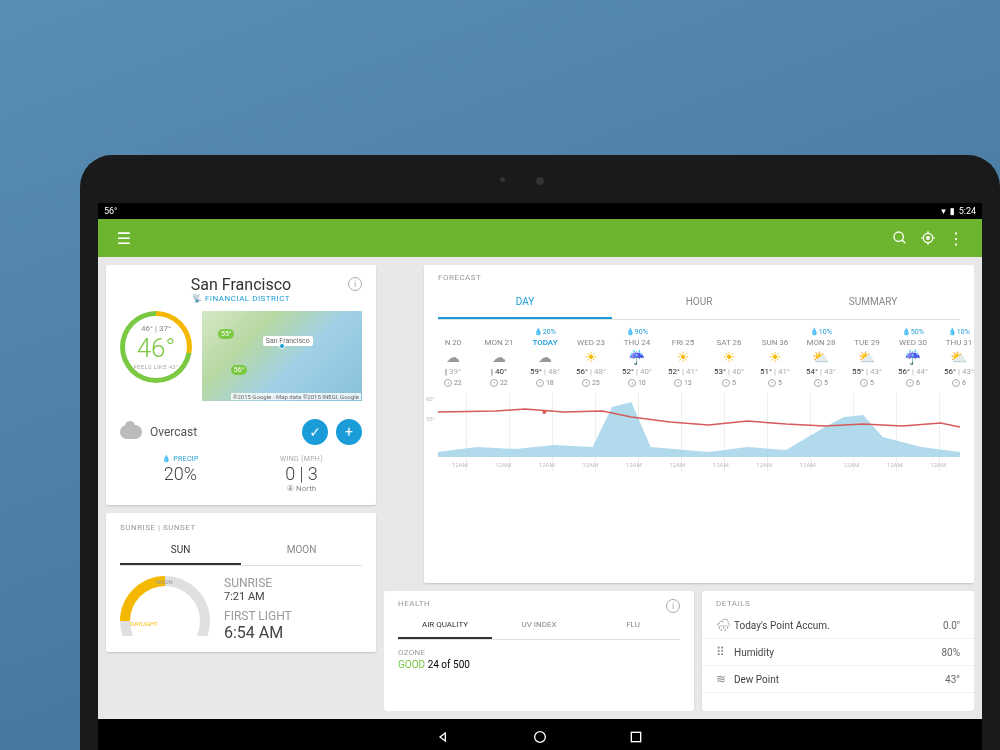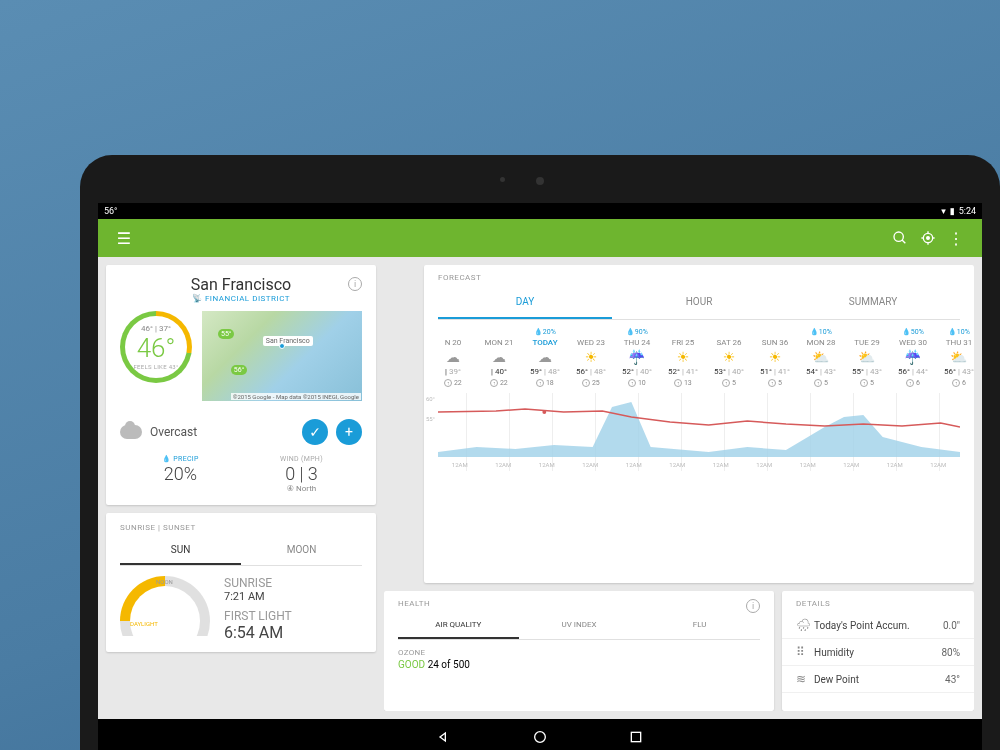"DETAILS" .details-card { width: 192px -> 272px }
